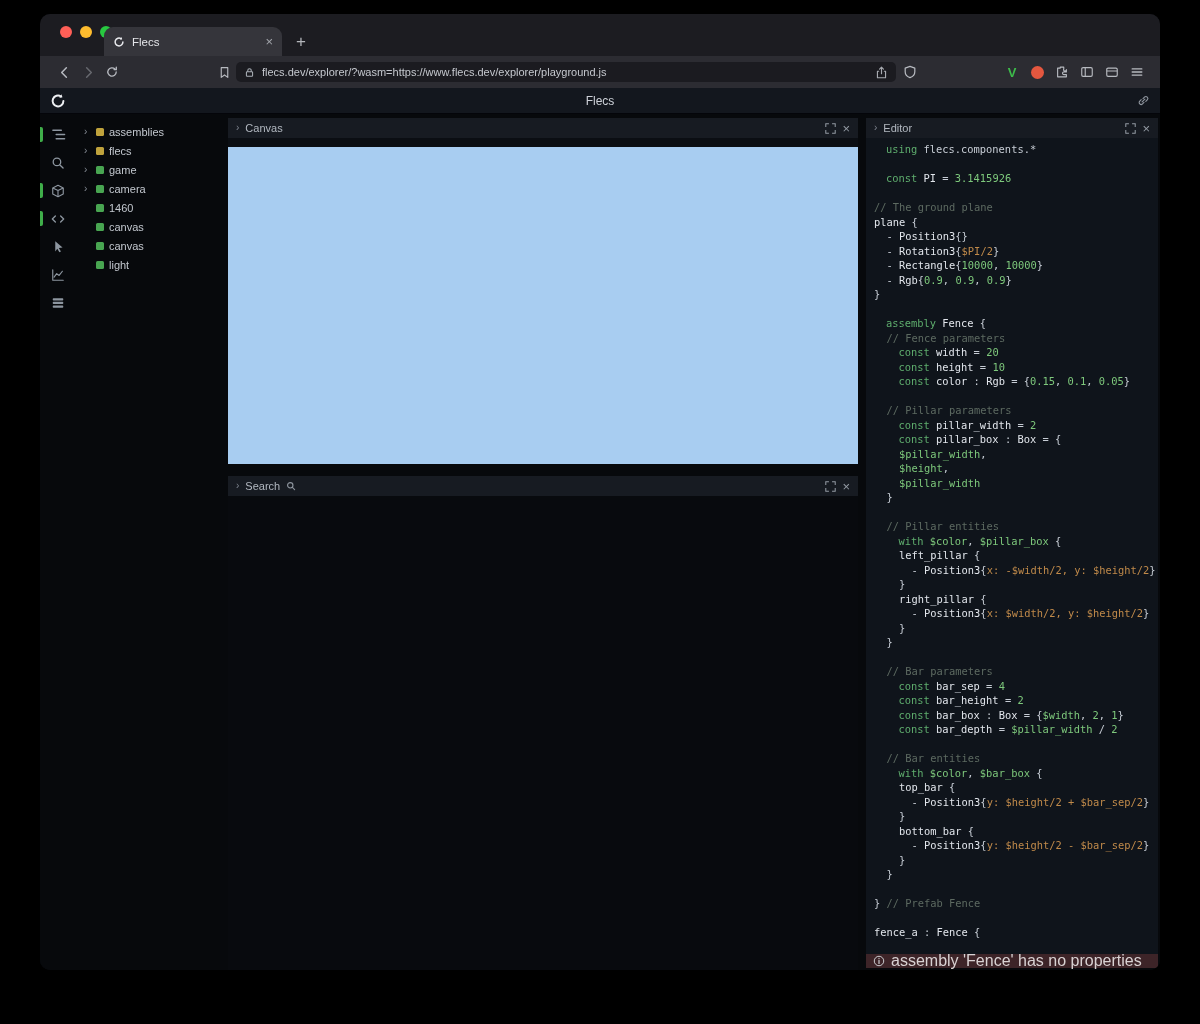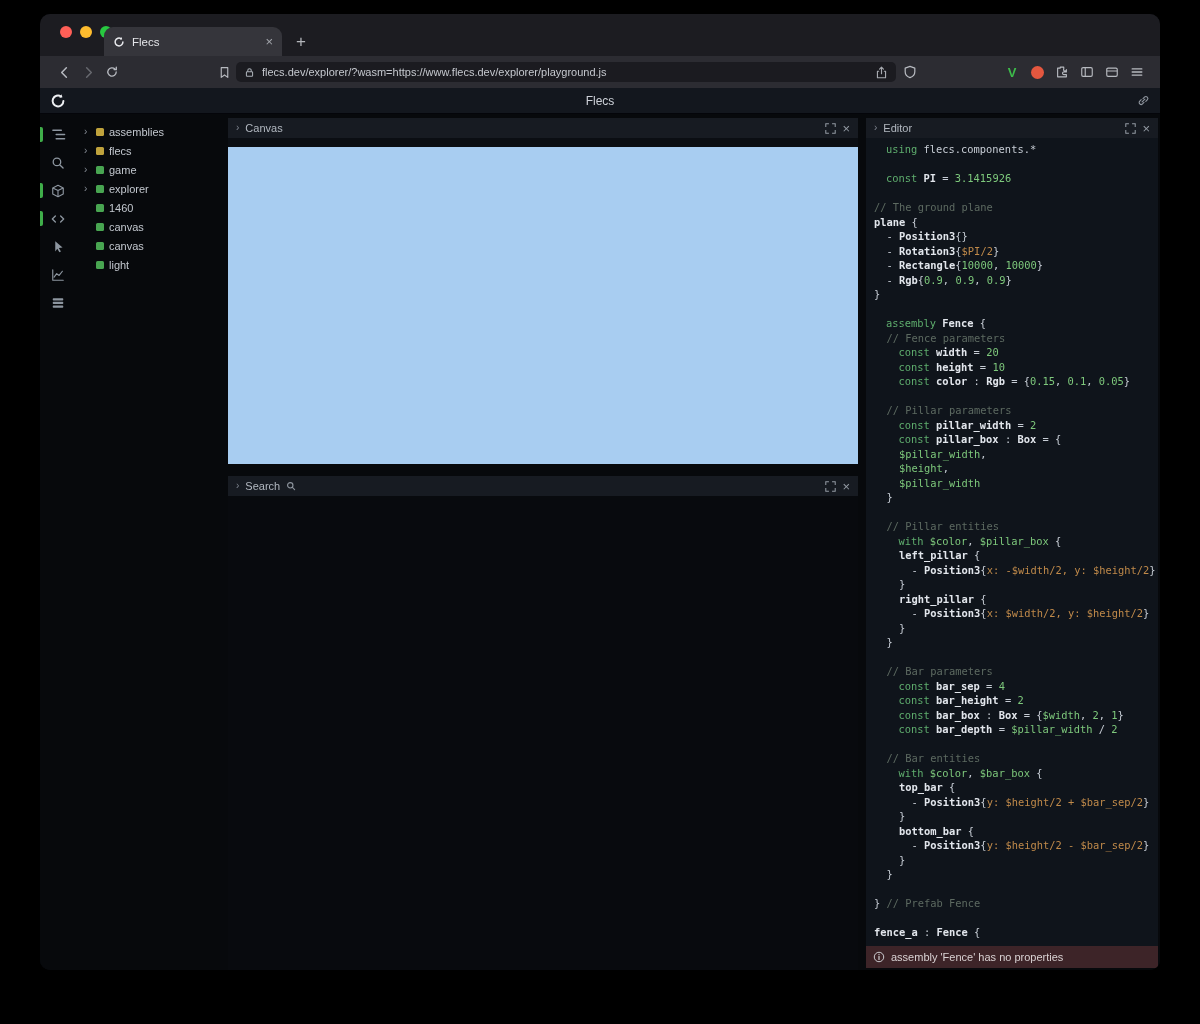"PI" .tk-b { font-weight: 700 -> 400 }
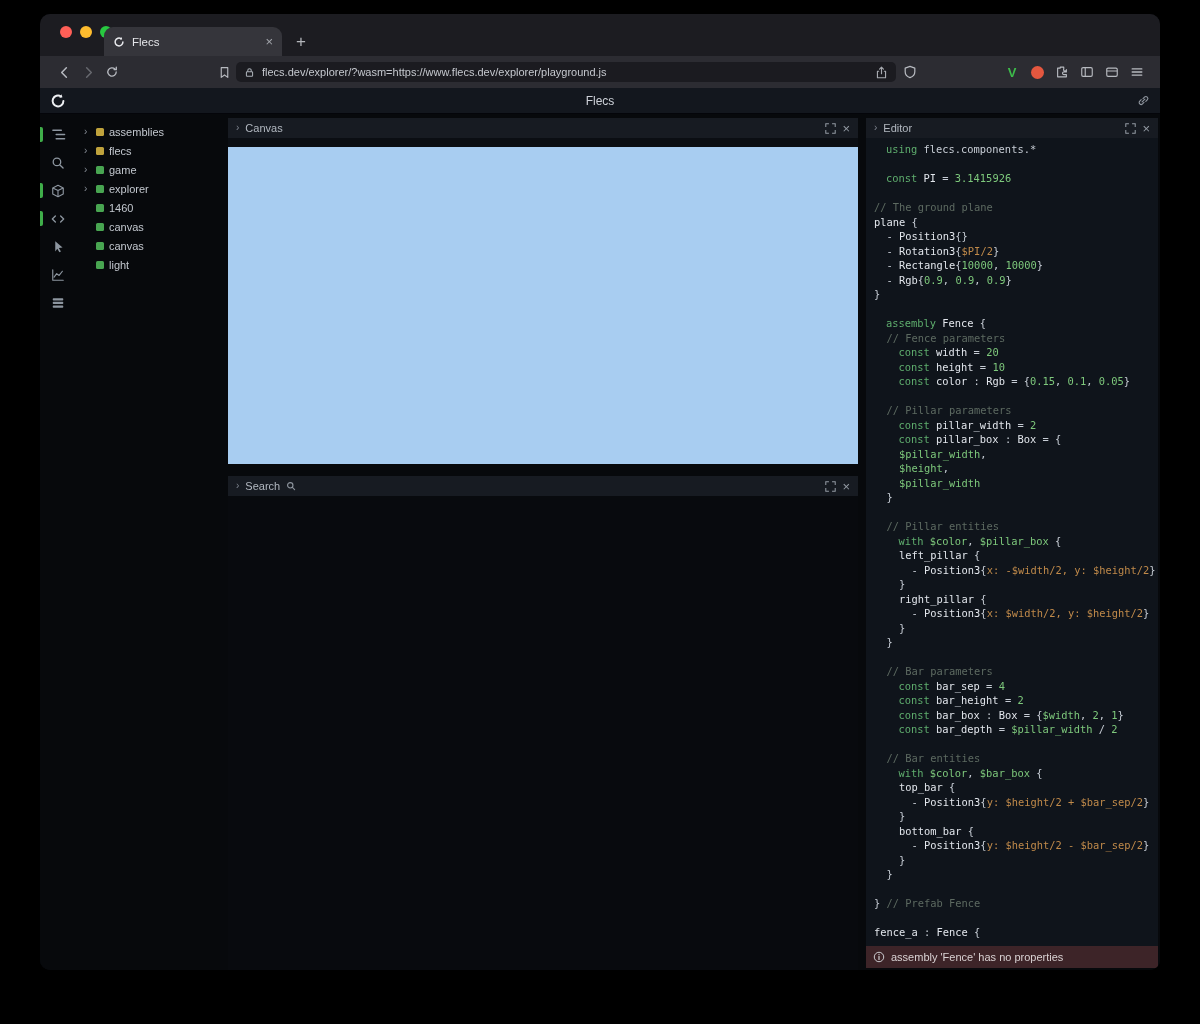"explorer" span { text: explorer -> camera }
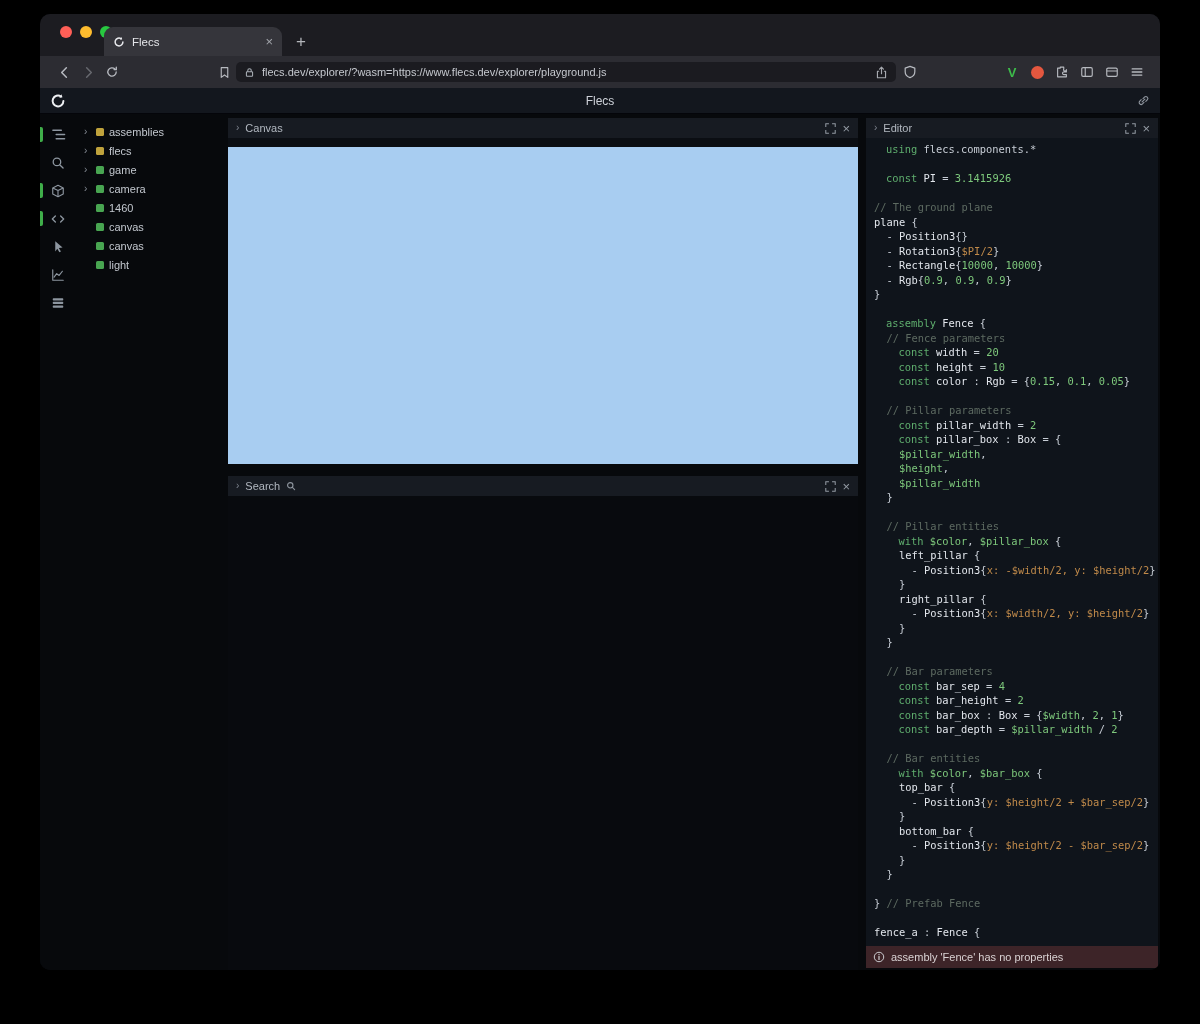"assembly 'Fence' has no properties" .errbar { font-size: 11px -> 16px; height: 22px -> 14px }
